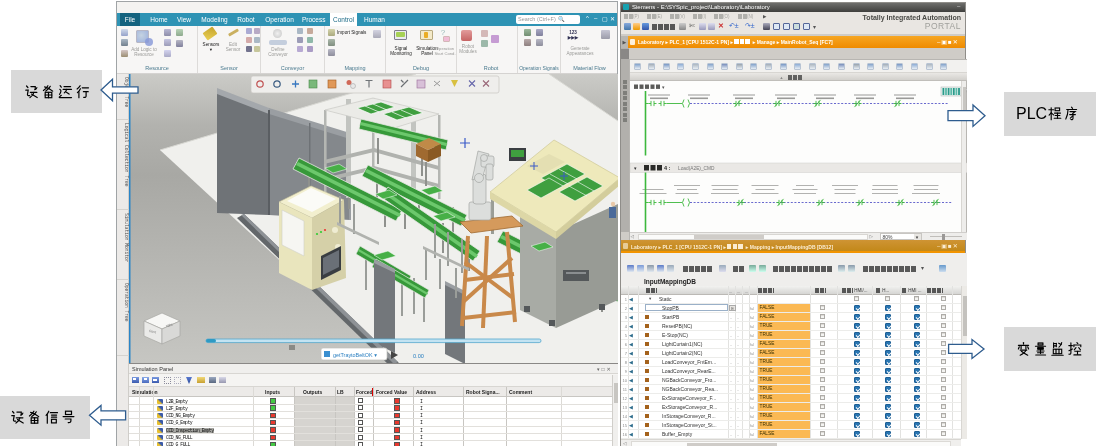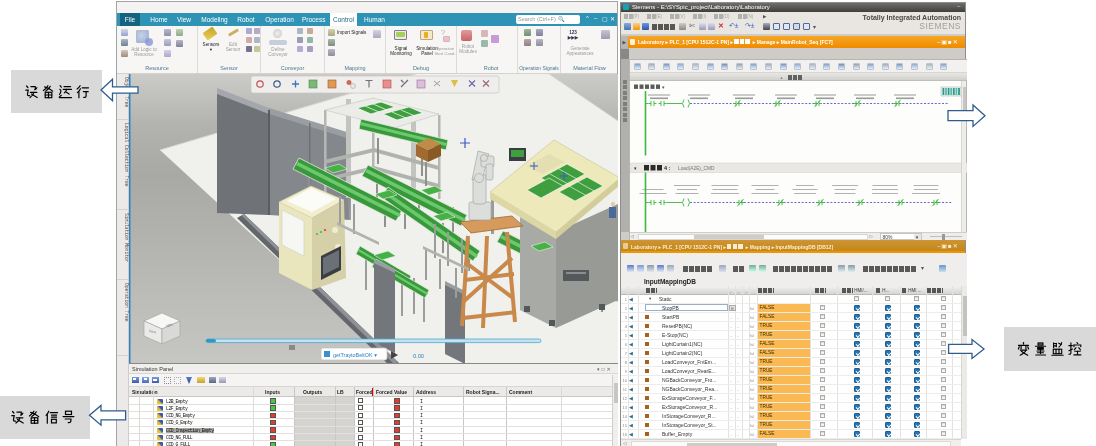"SIEMENS" div.abs { text: SIEMENS -> PORTAL }
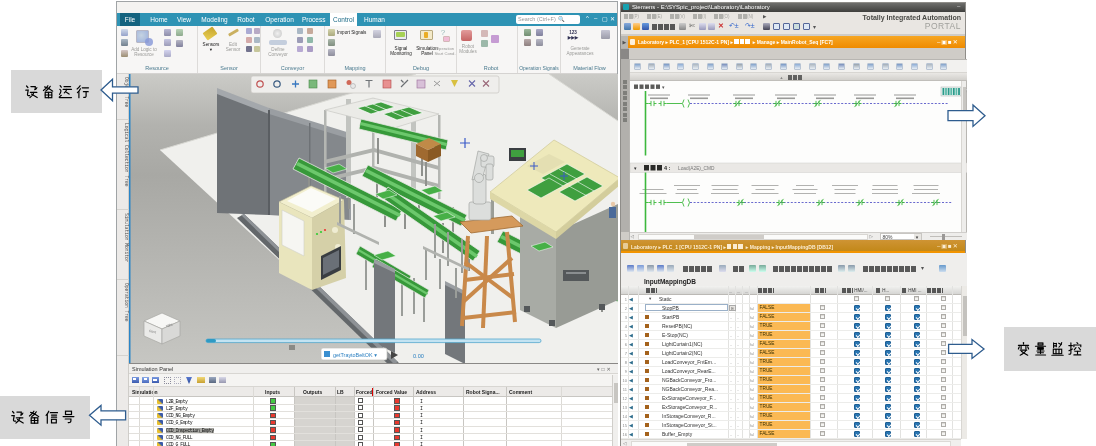"PLC" div.lab { html: none -> <div> <svg> <text>PLC</text> <use></use> <use></use> </svg> </div> }
